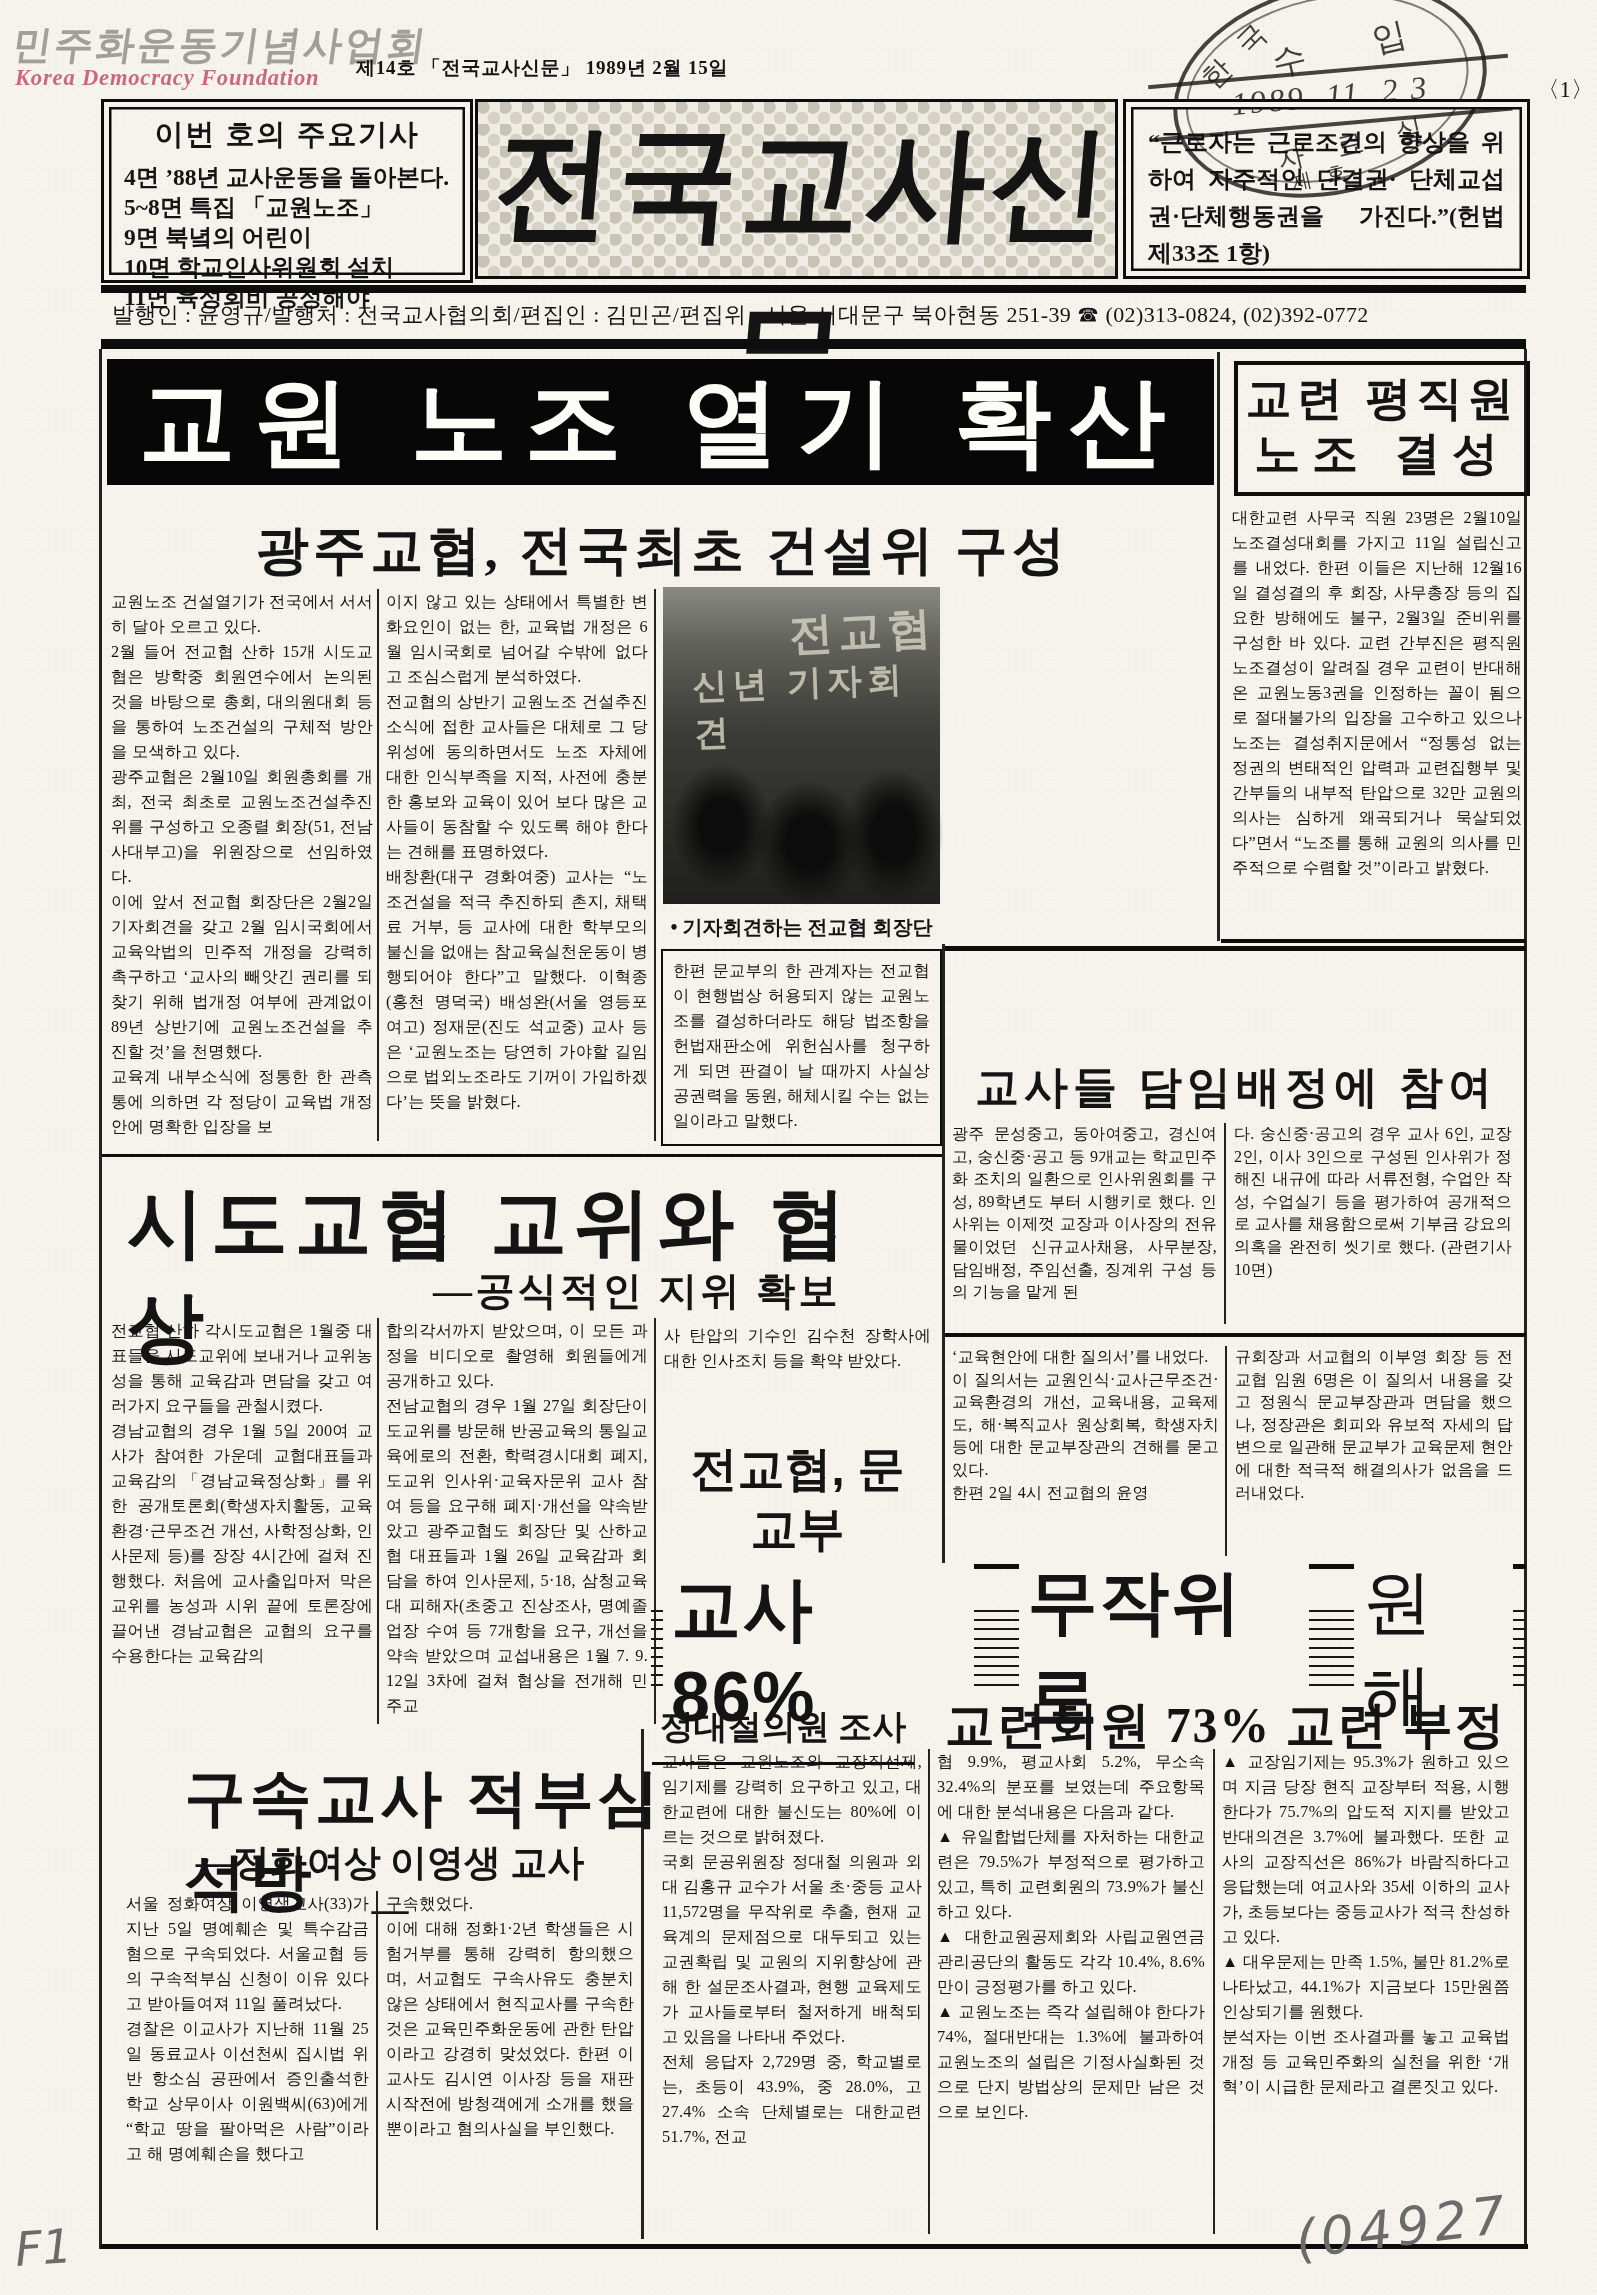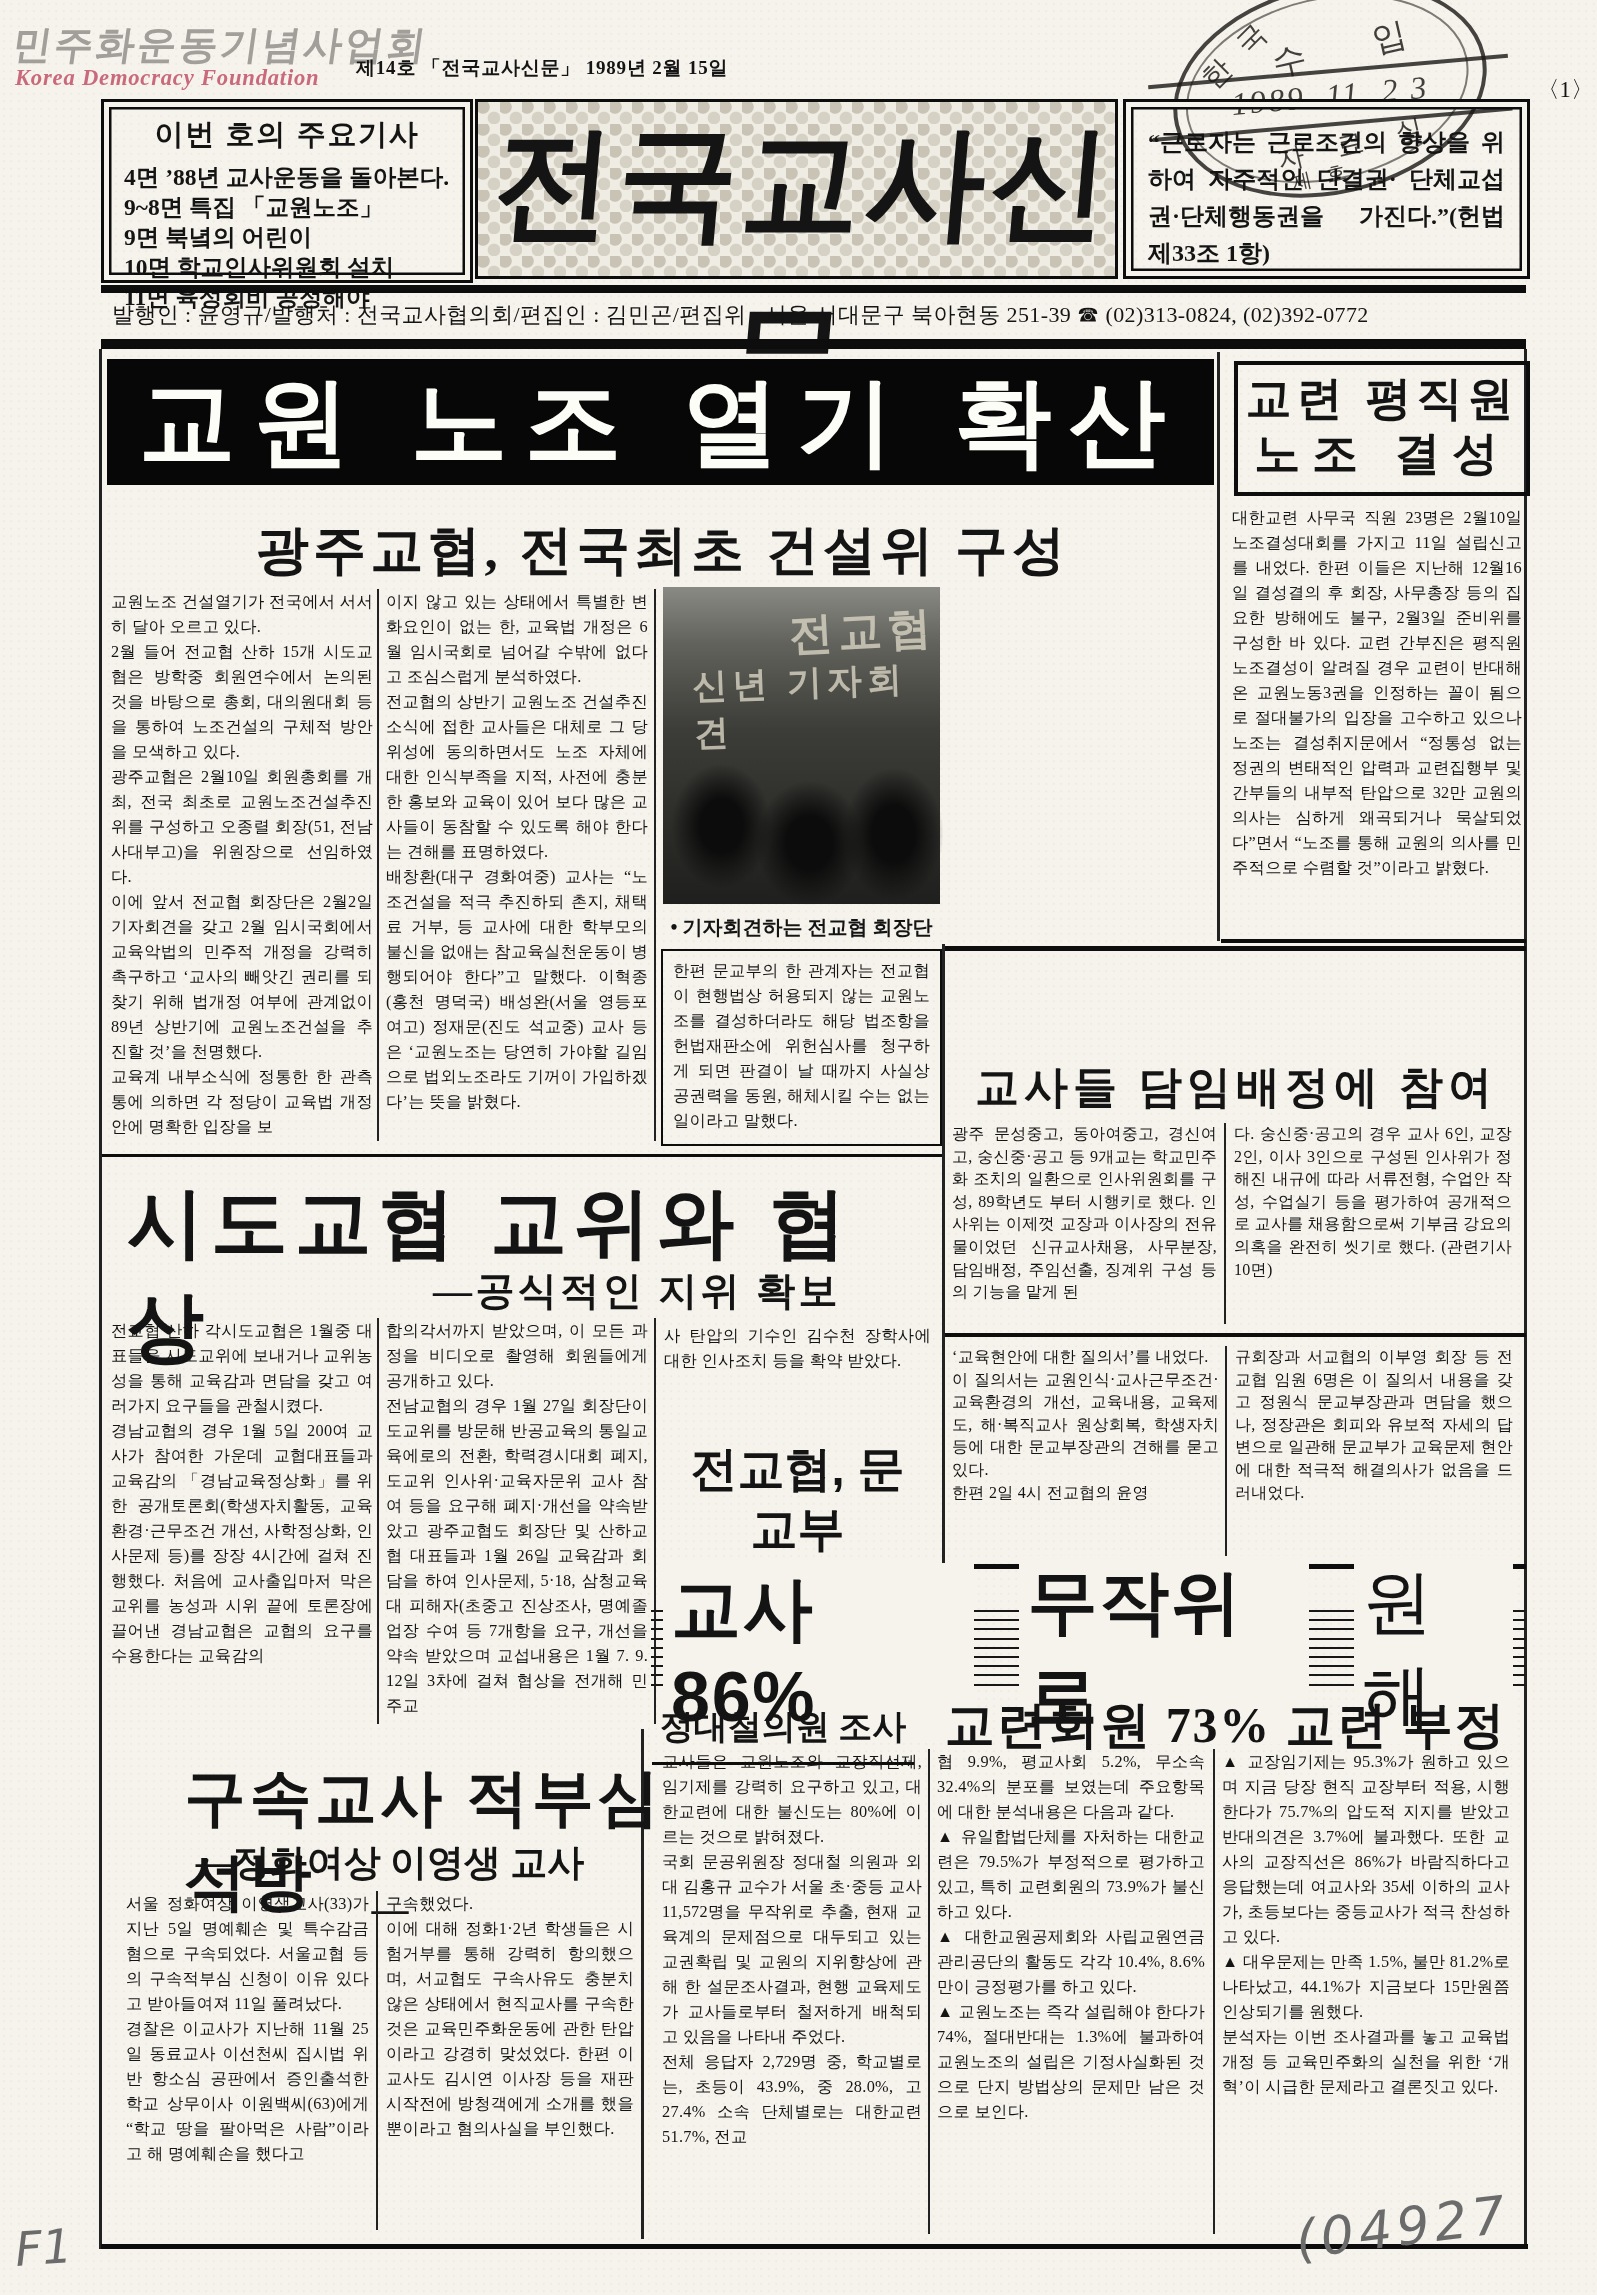"9~8면 특집 「교원노조」" div { text: 9 -> 5 }
